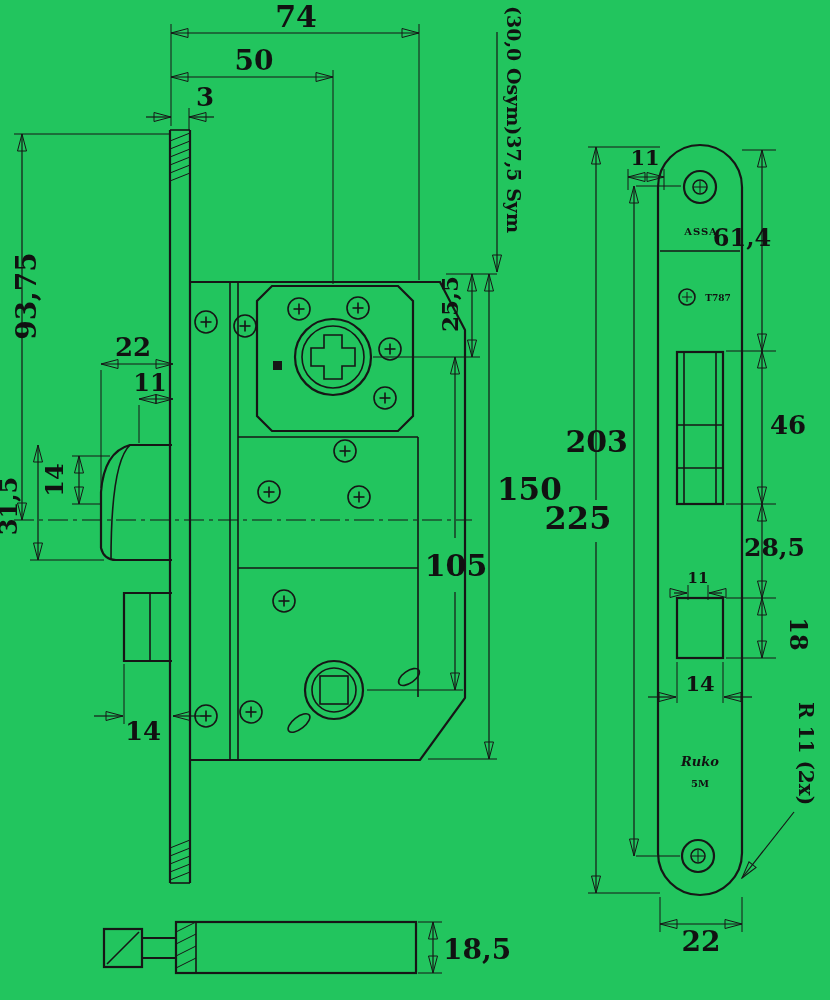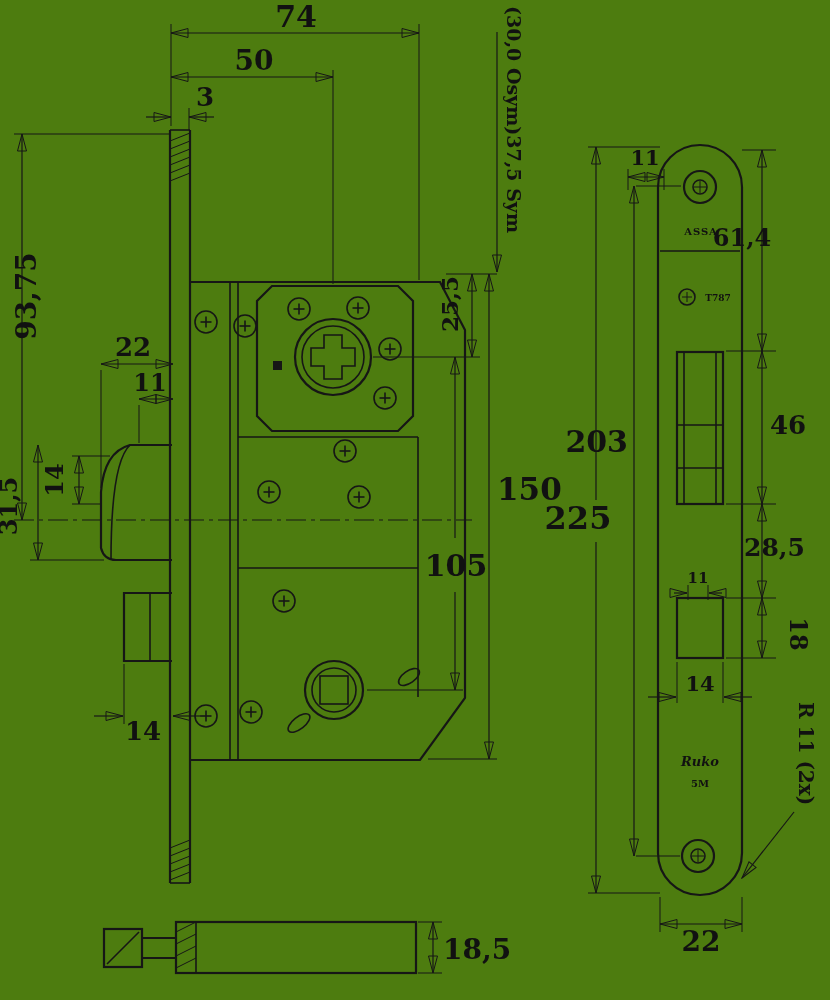"74" .page { background: #4d7c0f -> #22c55e }
